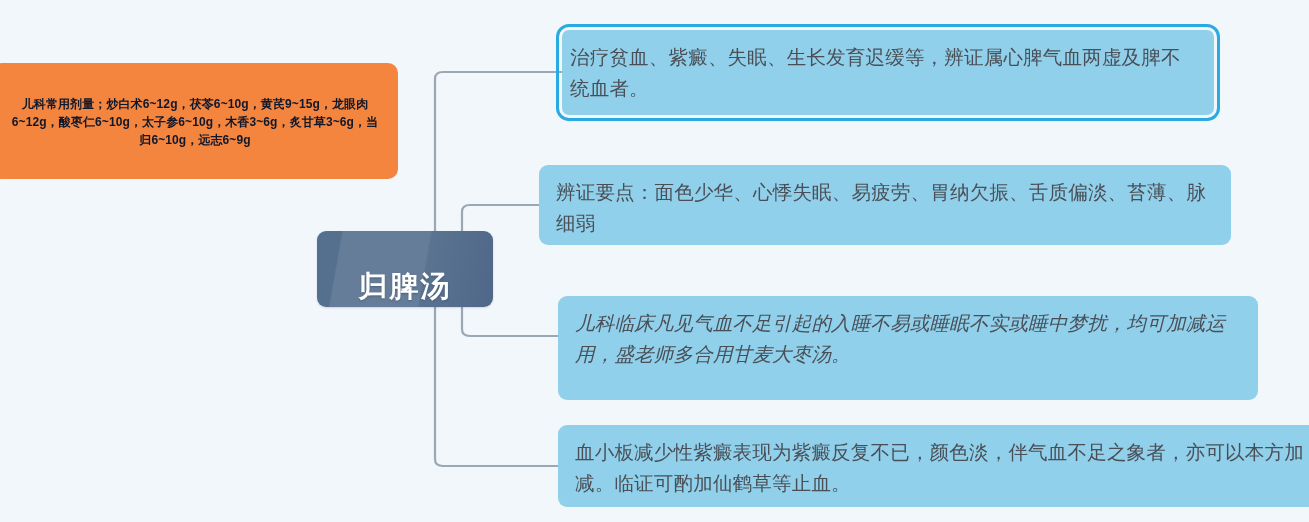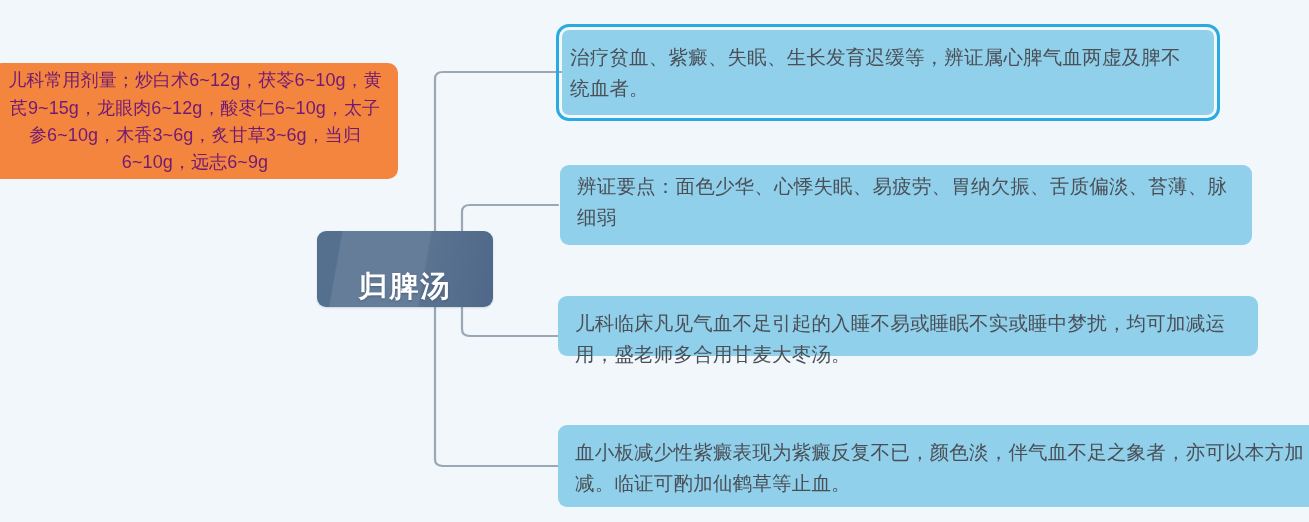"儿科常用剂量；炒白术6~12g，茯苓6~10g，黄芪9~15g，龙眼肉6~12g" .node-dosage .txt { color: #701a75 -> #0f172a; font-size: 18px -> 12px; font-weight: normal -> bold }
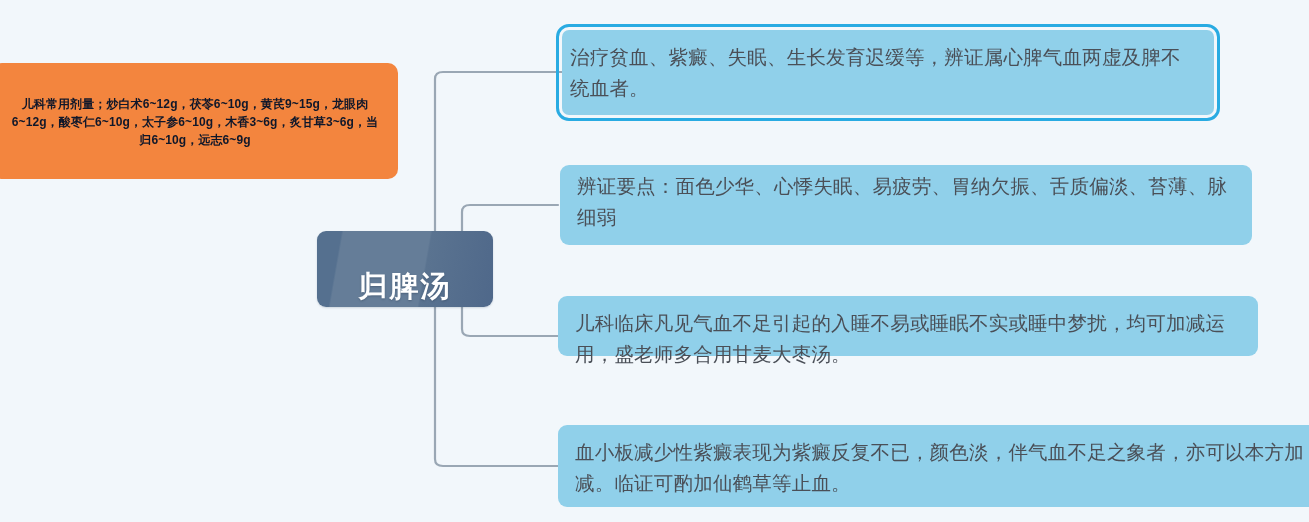"辨证要点：面色少华、心悸失眠、易疲劳、胃纳欠振、舌质偏淡、苔薄、脉细弱" .leaf-2 { align-items: flex-end -> none; left: 560px -> 539px }
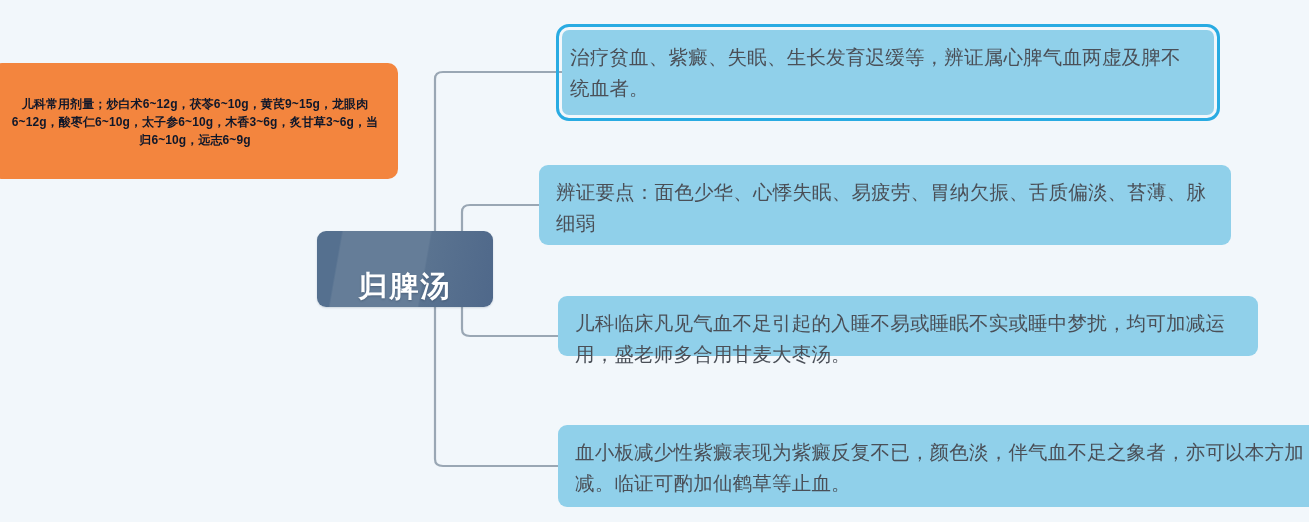"儿科临床凡见气血不足引起的入睡不易或睡眠不实或睡中梦扰，均可加减运用，盛老师多合" .leaf-3 { font-style: none -> italic; height: 60px -> 104px }
